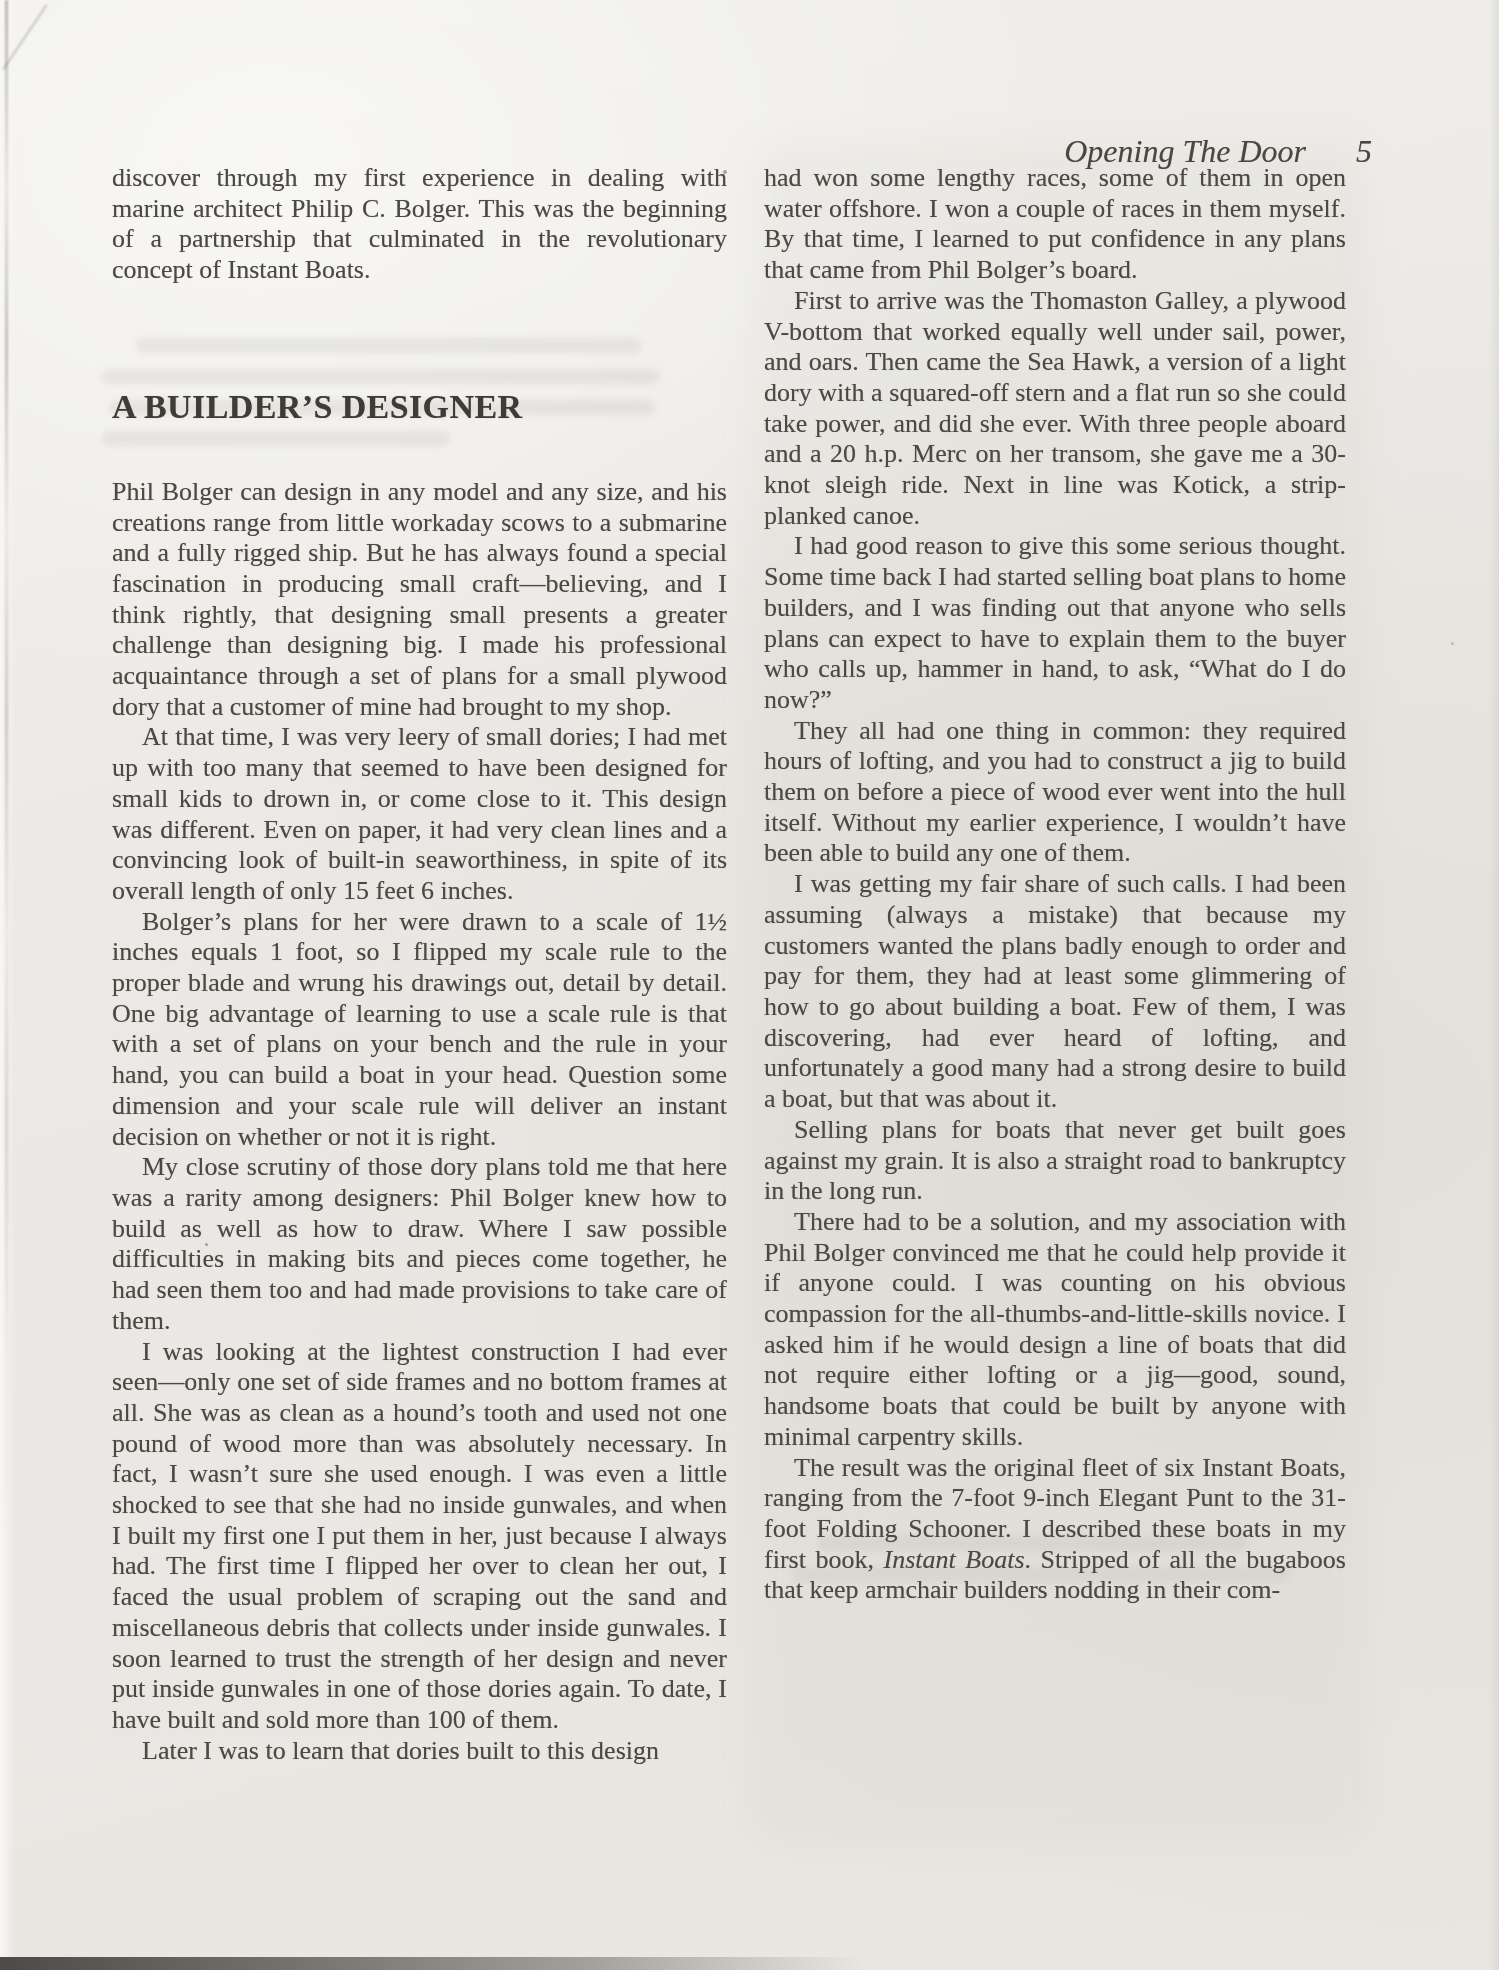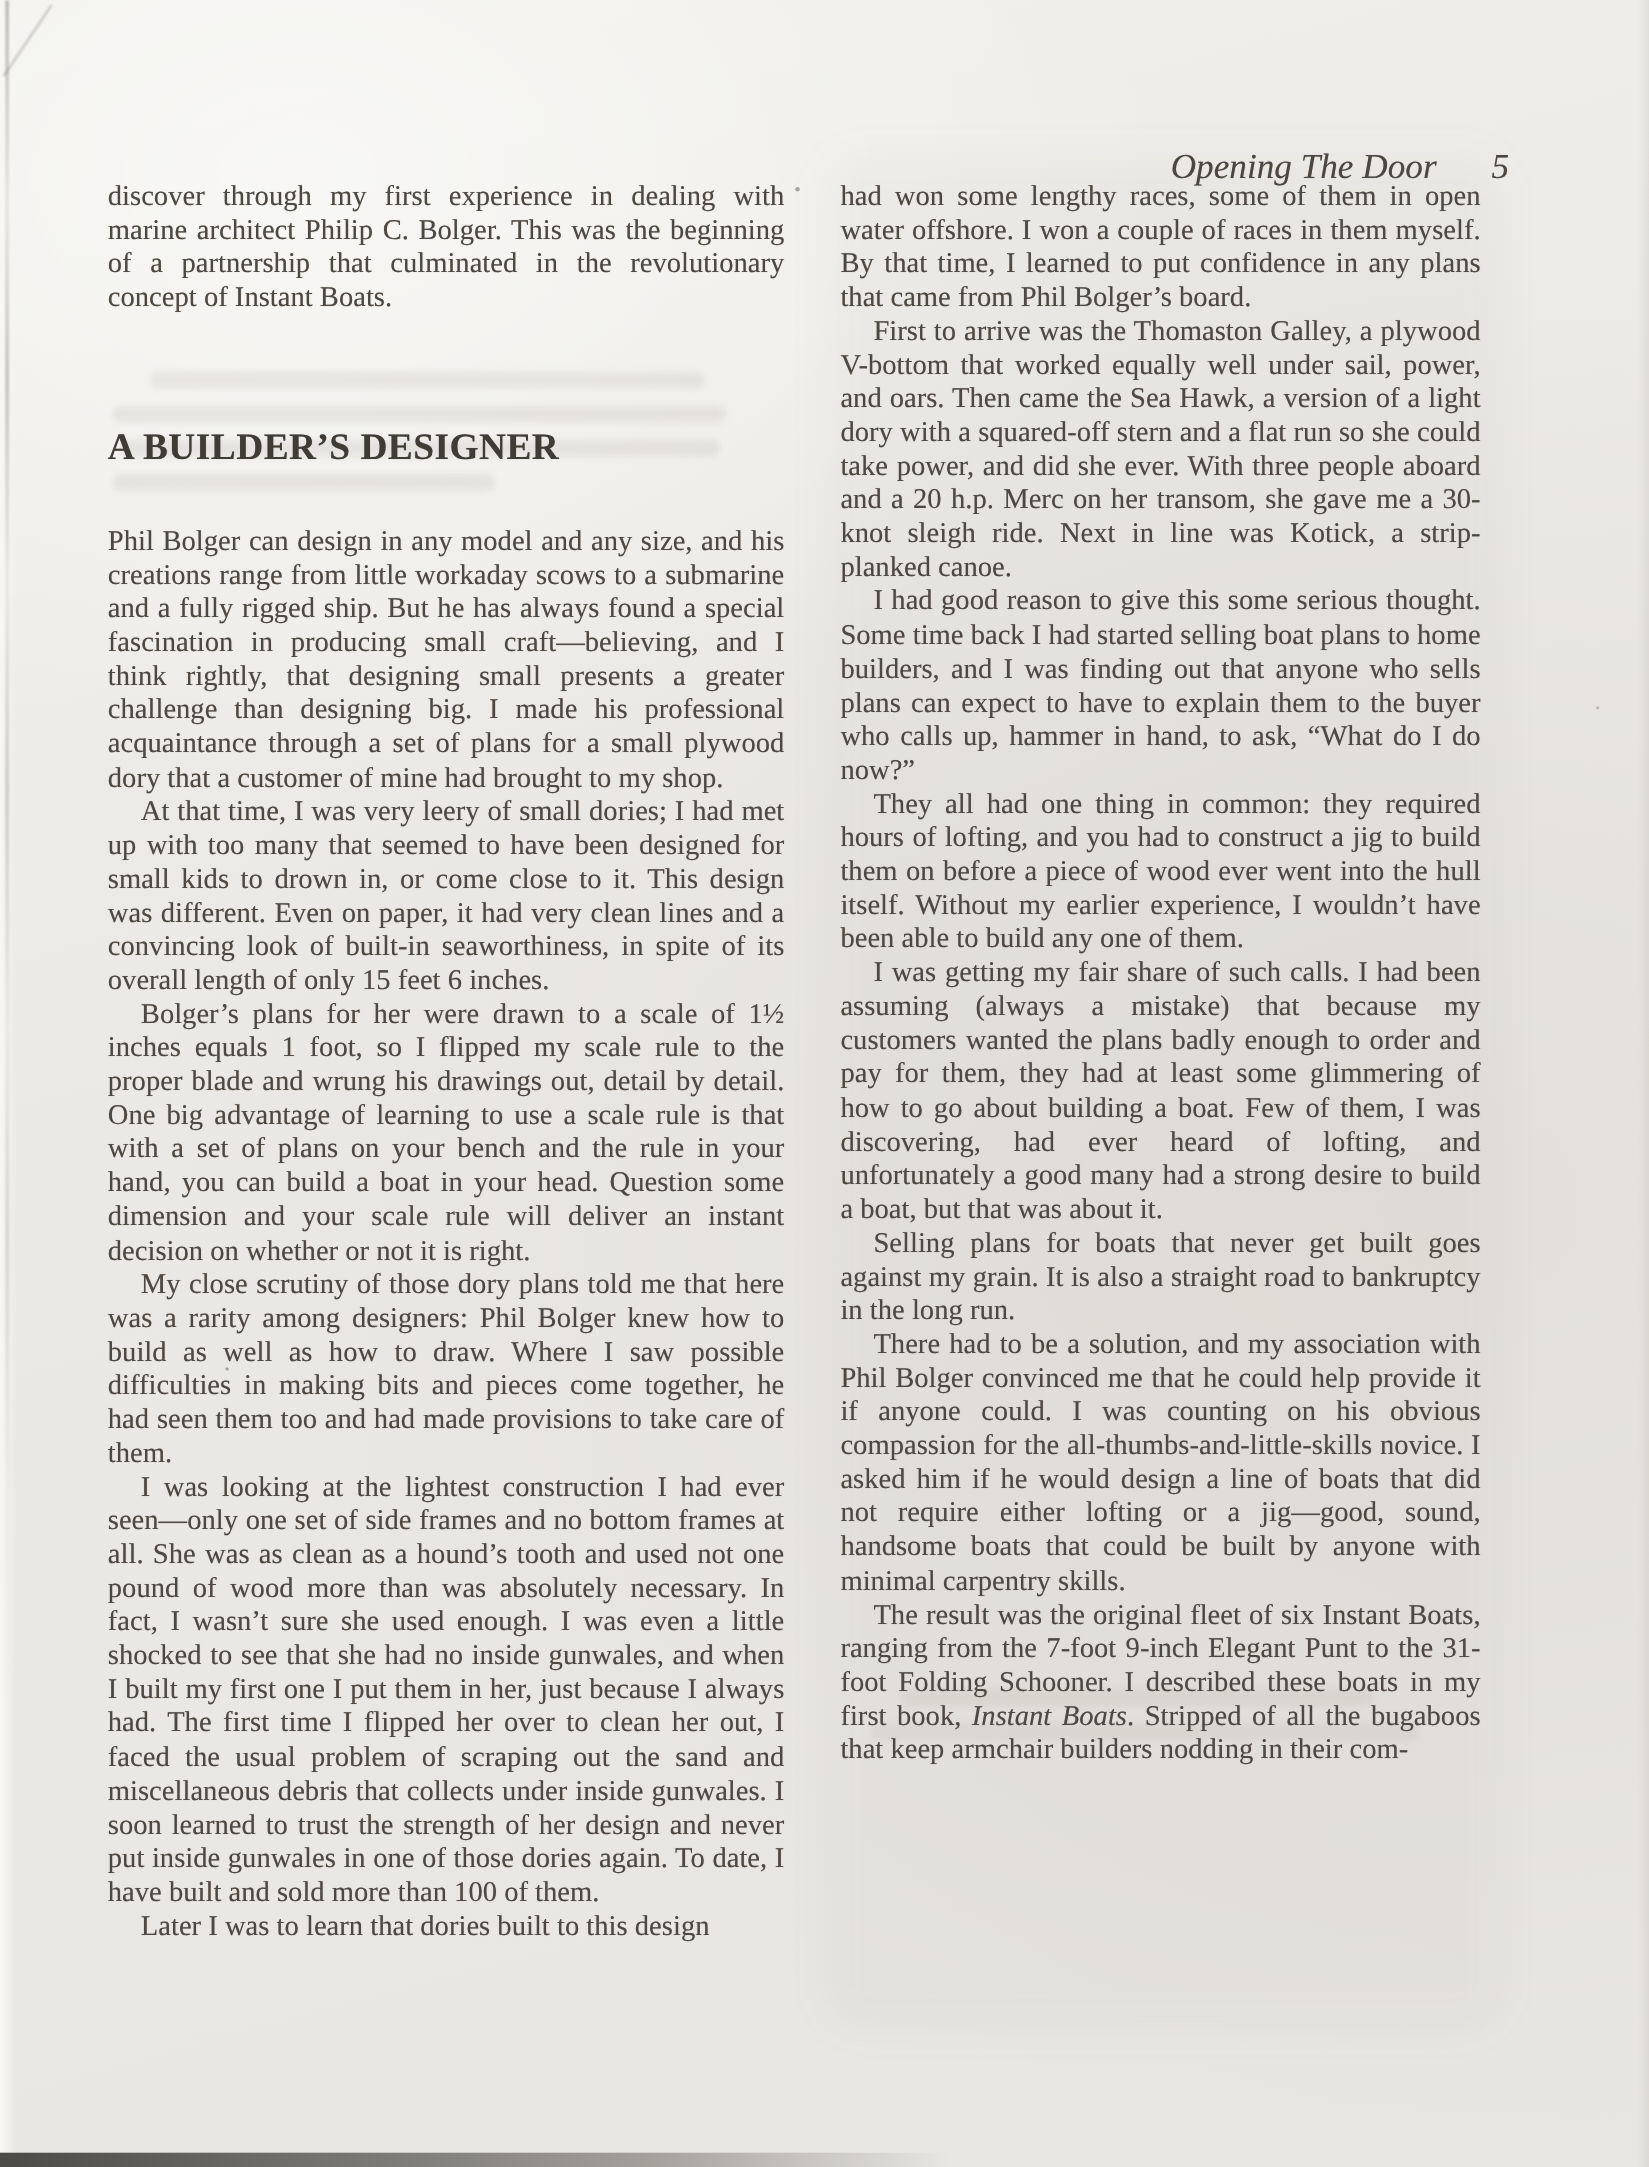"discover through my first experience" .col-left { left: 98px -> 112px }
